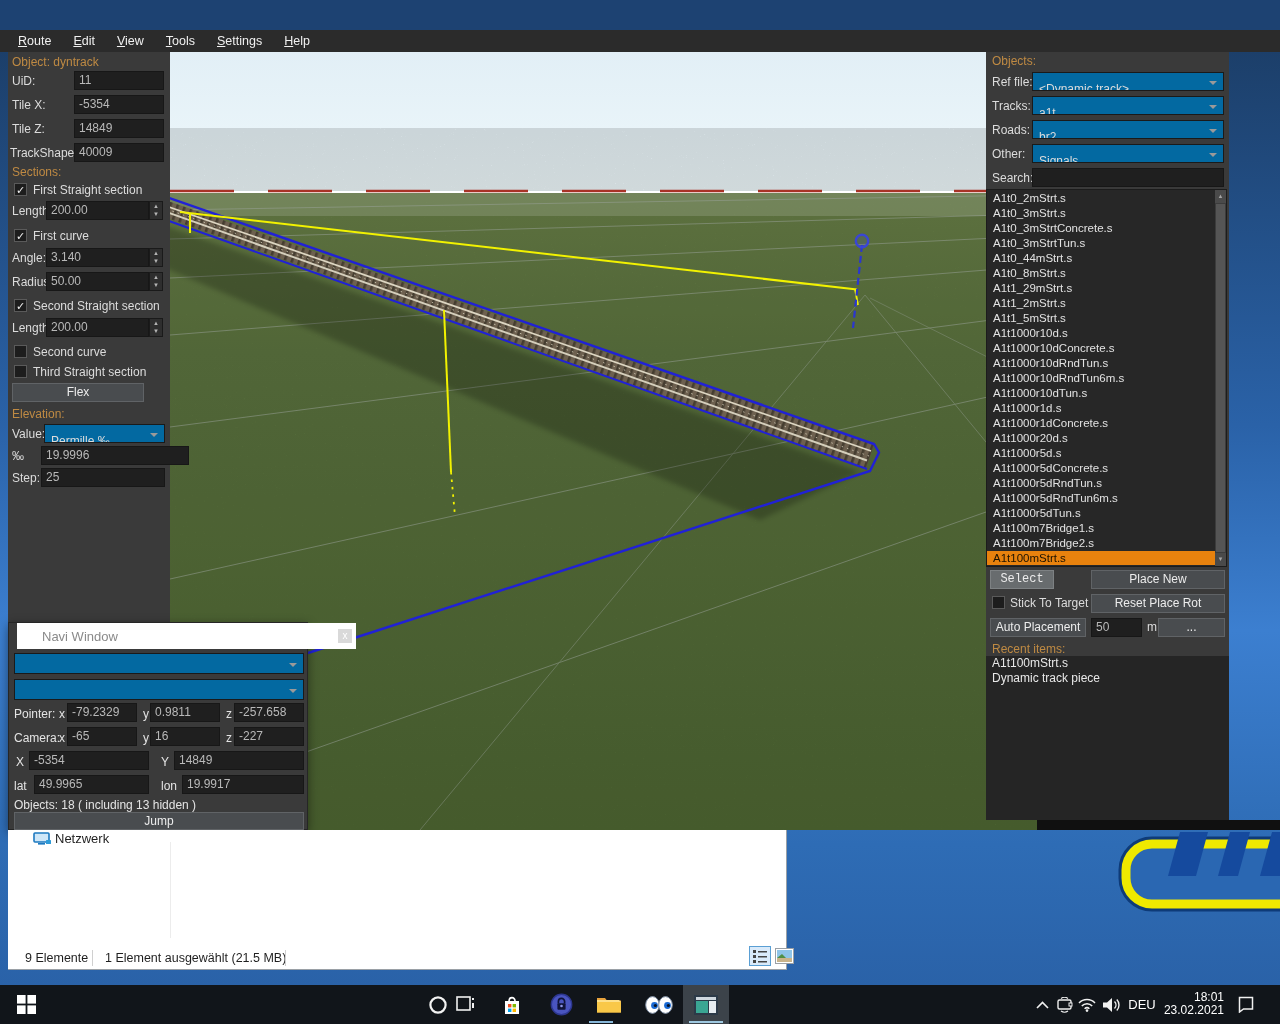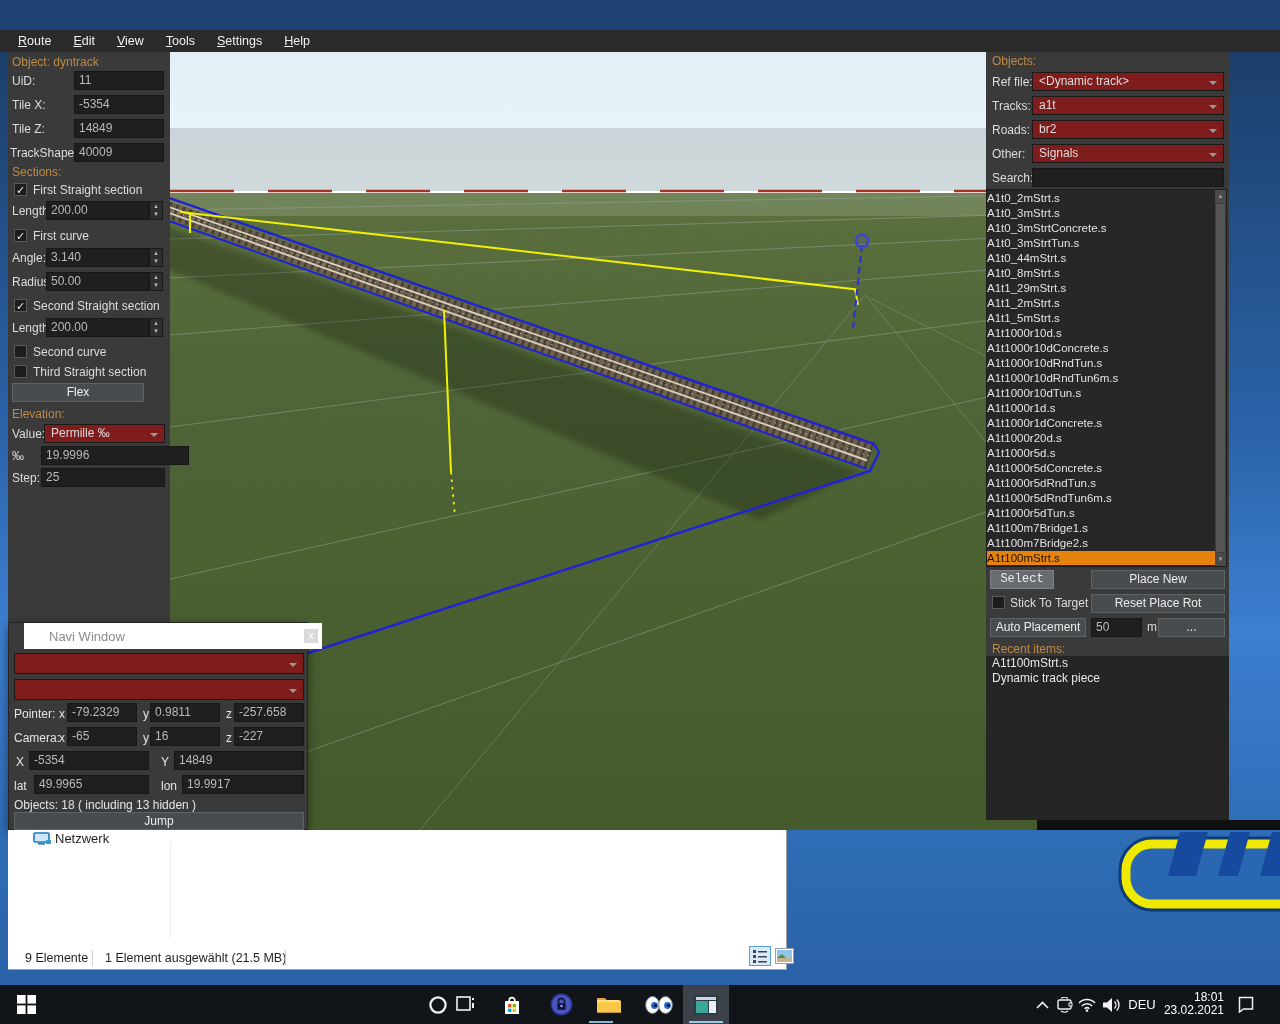"<Dynamic track>" .combo { background: #7f1d1d -> #0369a1; padding: 0 6px -> 8px 6px }
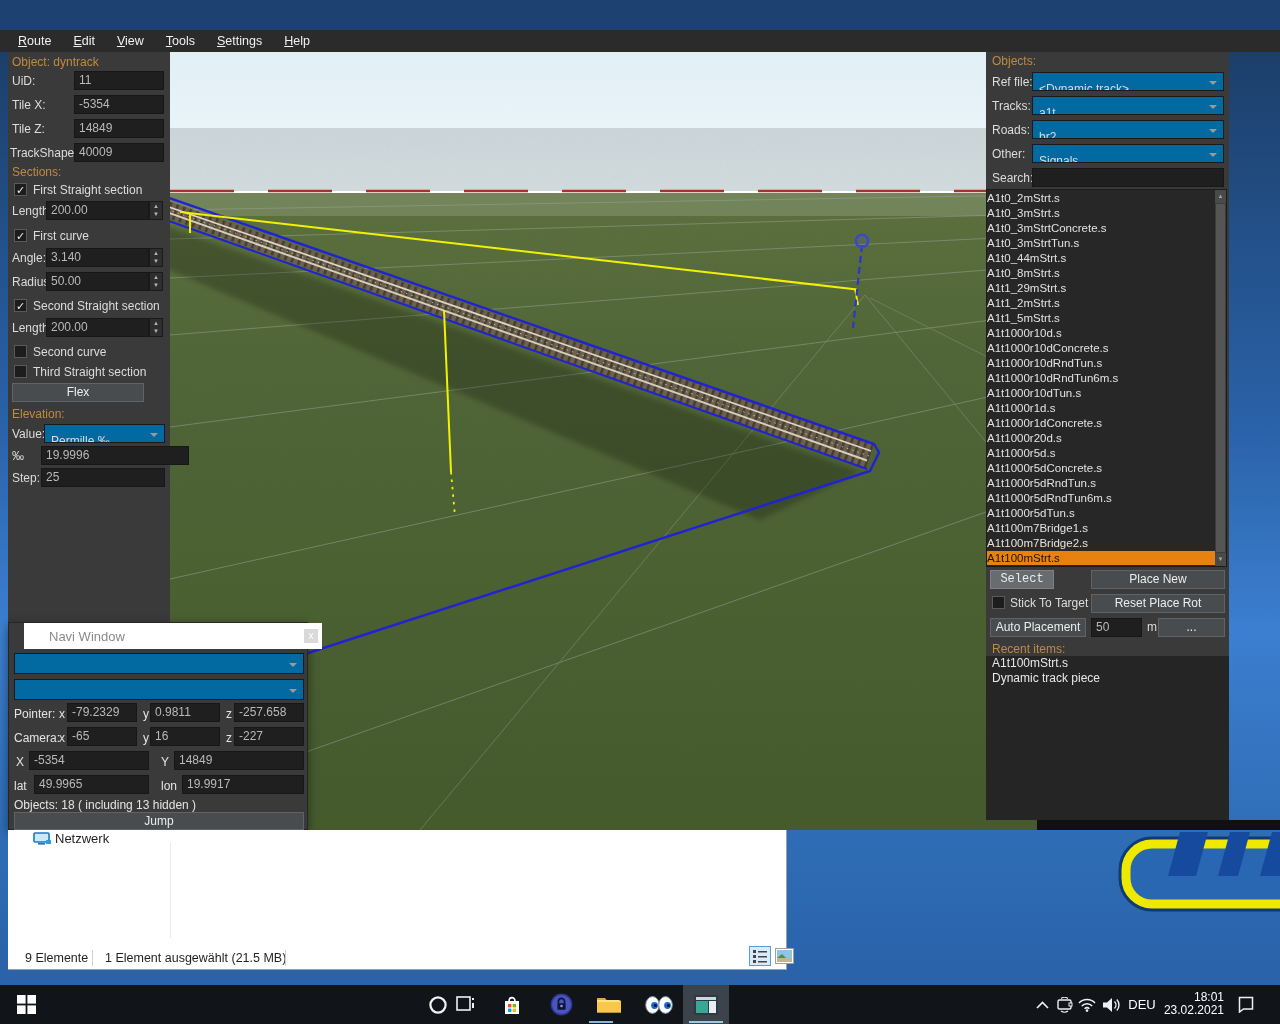"A1t0_2mStrt.s" .list .item { padding-left: 0 -> 6px }
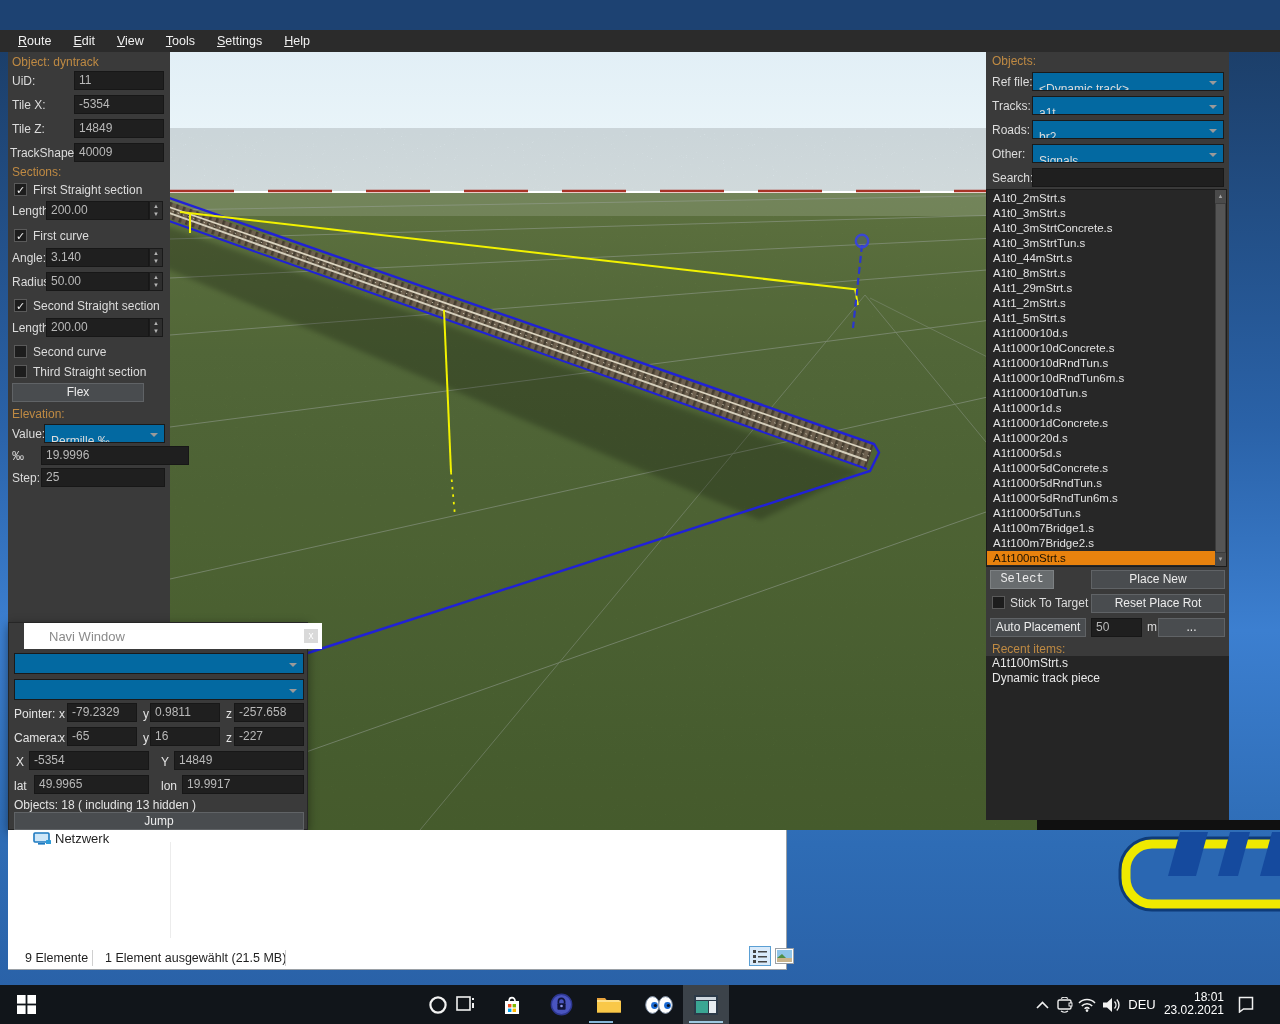"Navi Window" .navi .ntitle { left: 15px -> 8px; padding-left: none -> 41px }
